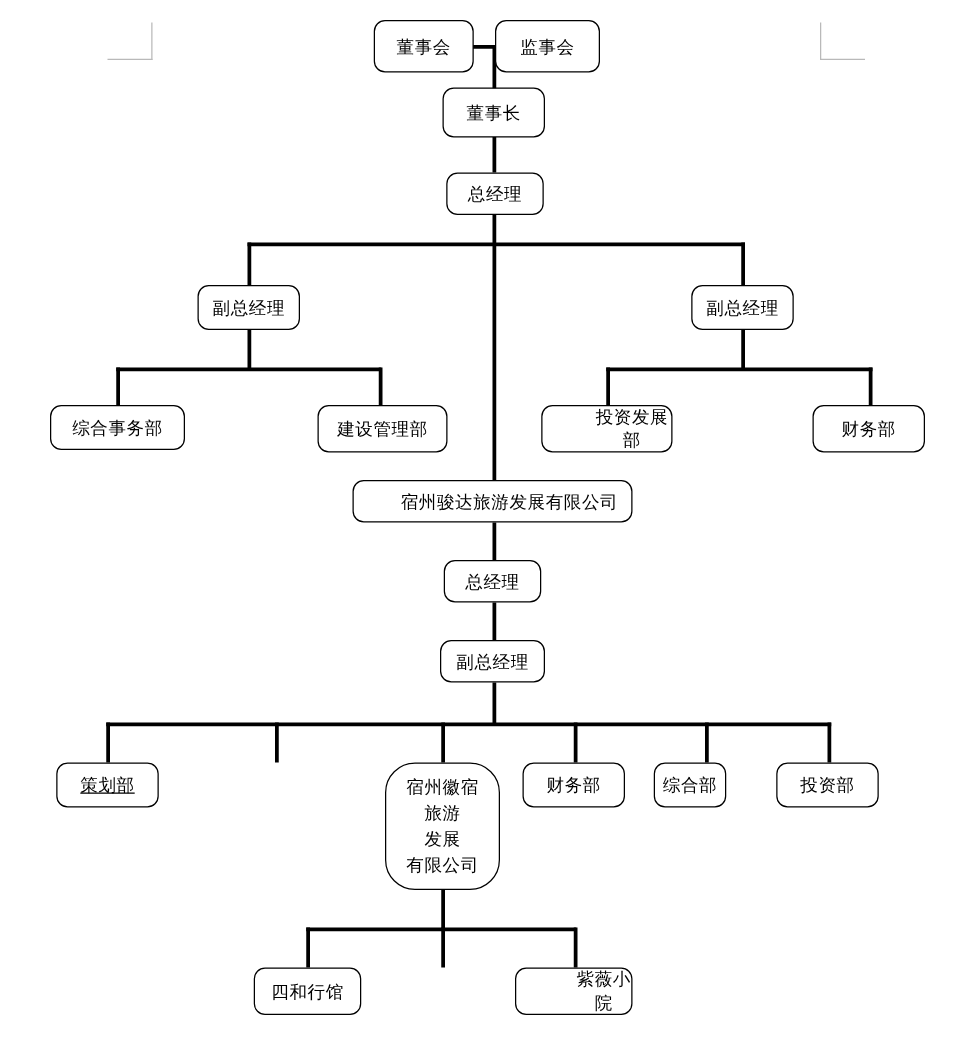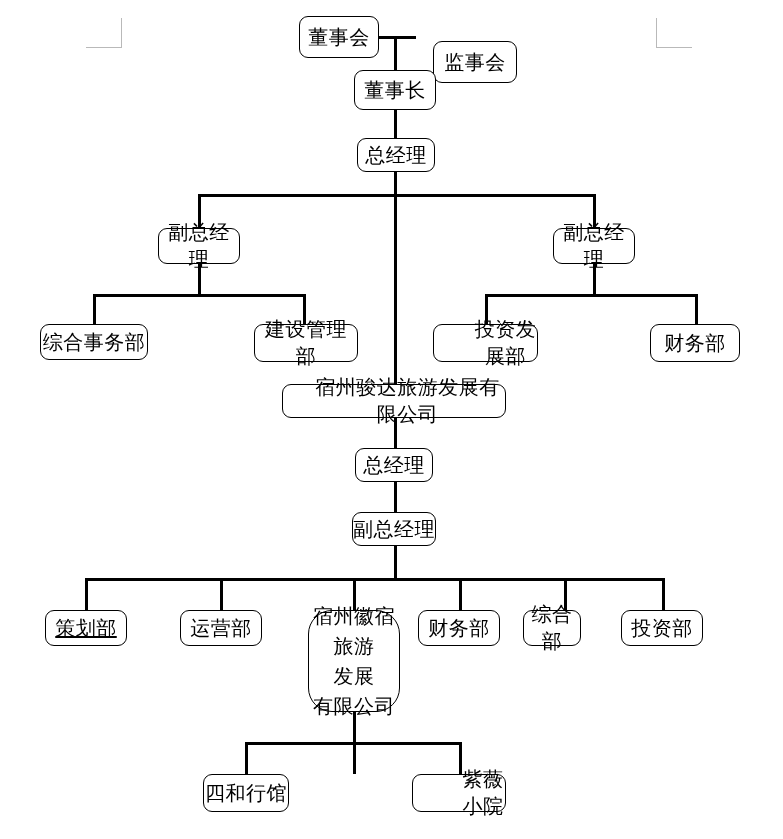"董事会" .node { font-size: 20px -> 14px }
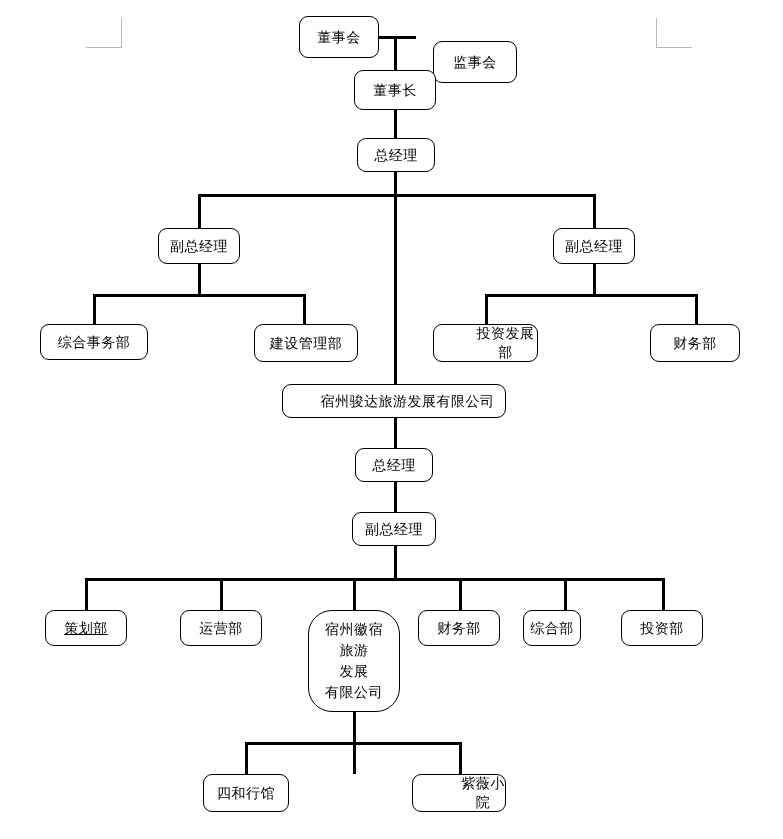"监事会" div.node { left: 433px -> 396px; margin-top: 25px -> none }
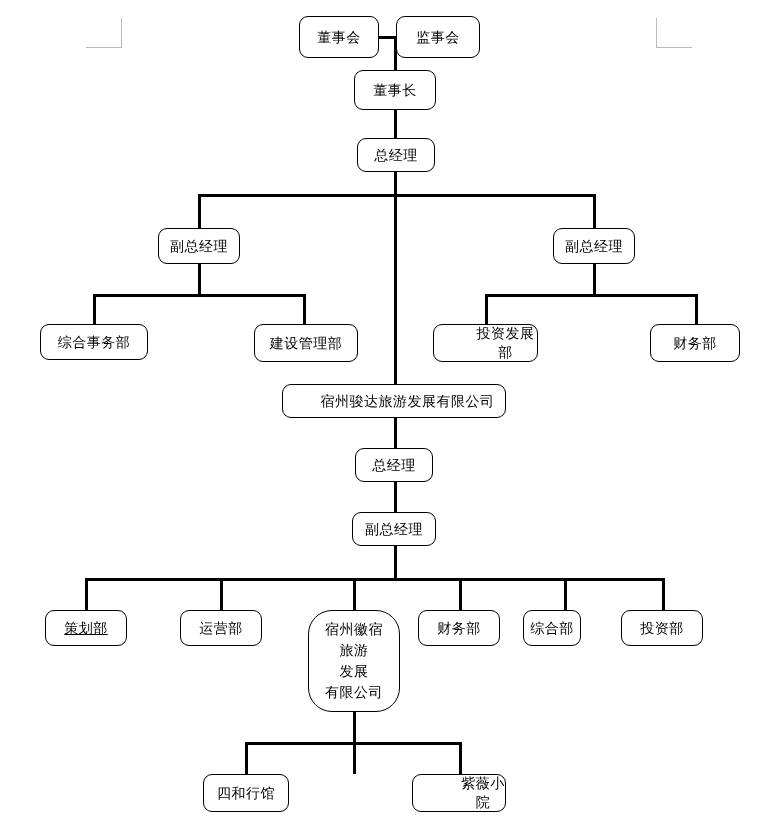"运营部" div.node { html: <div>运营部</div> -> none }
